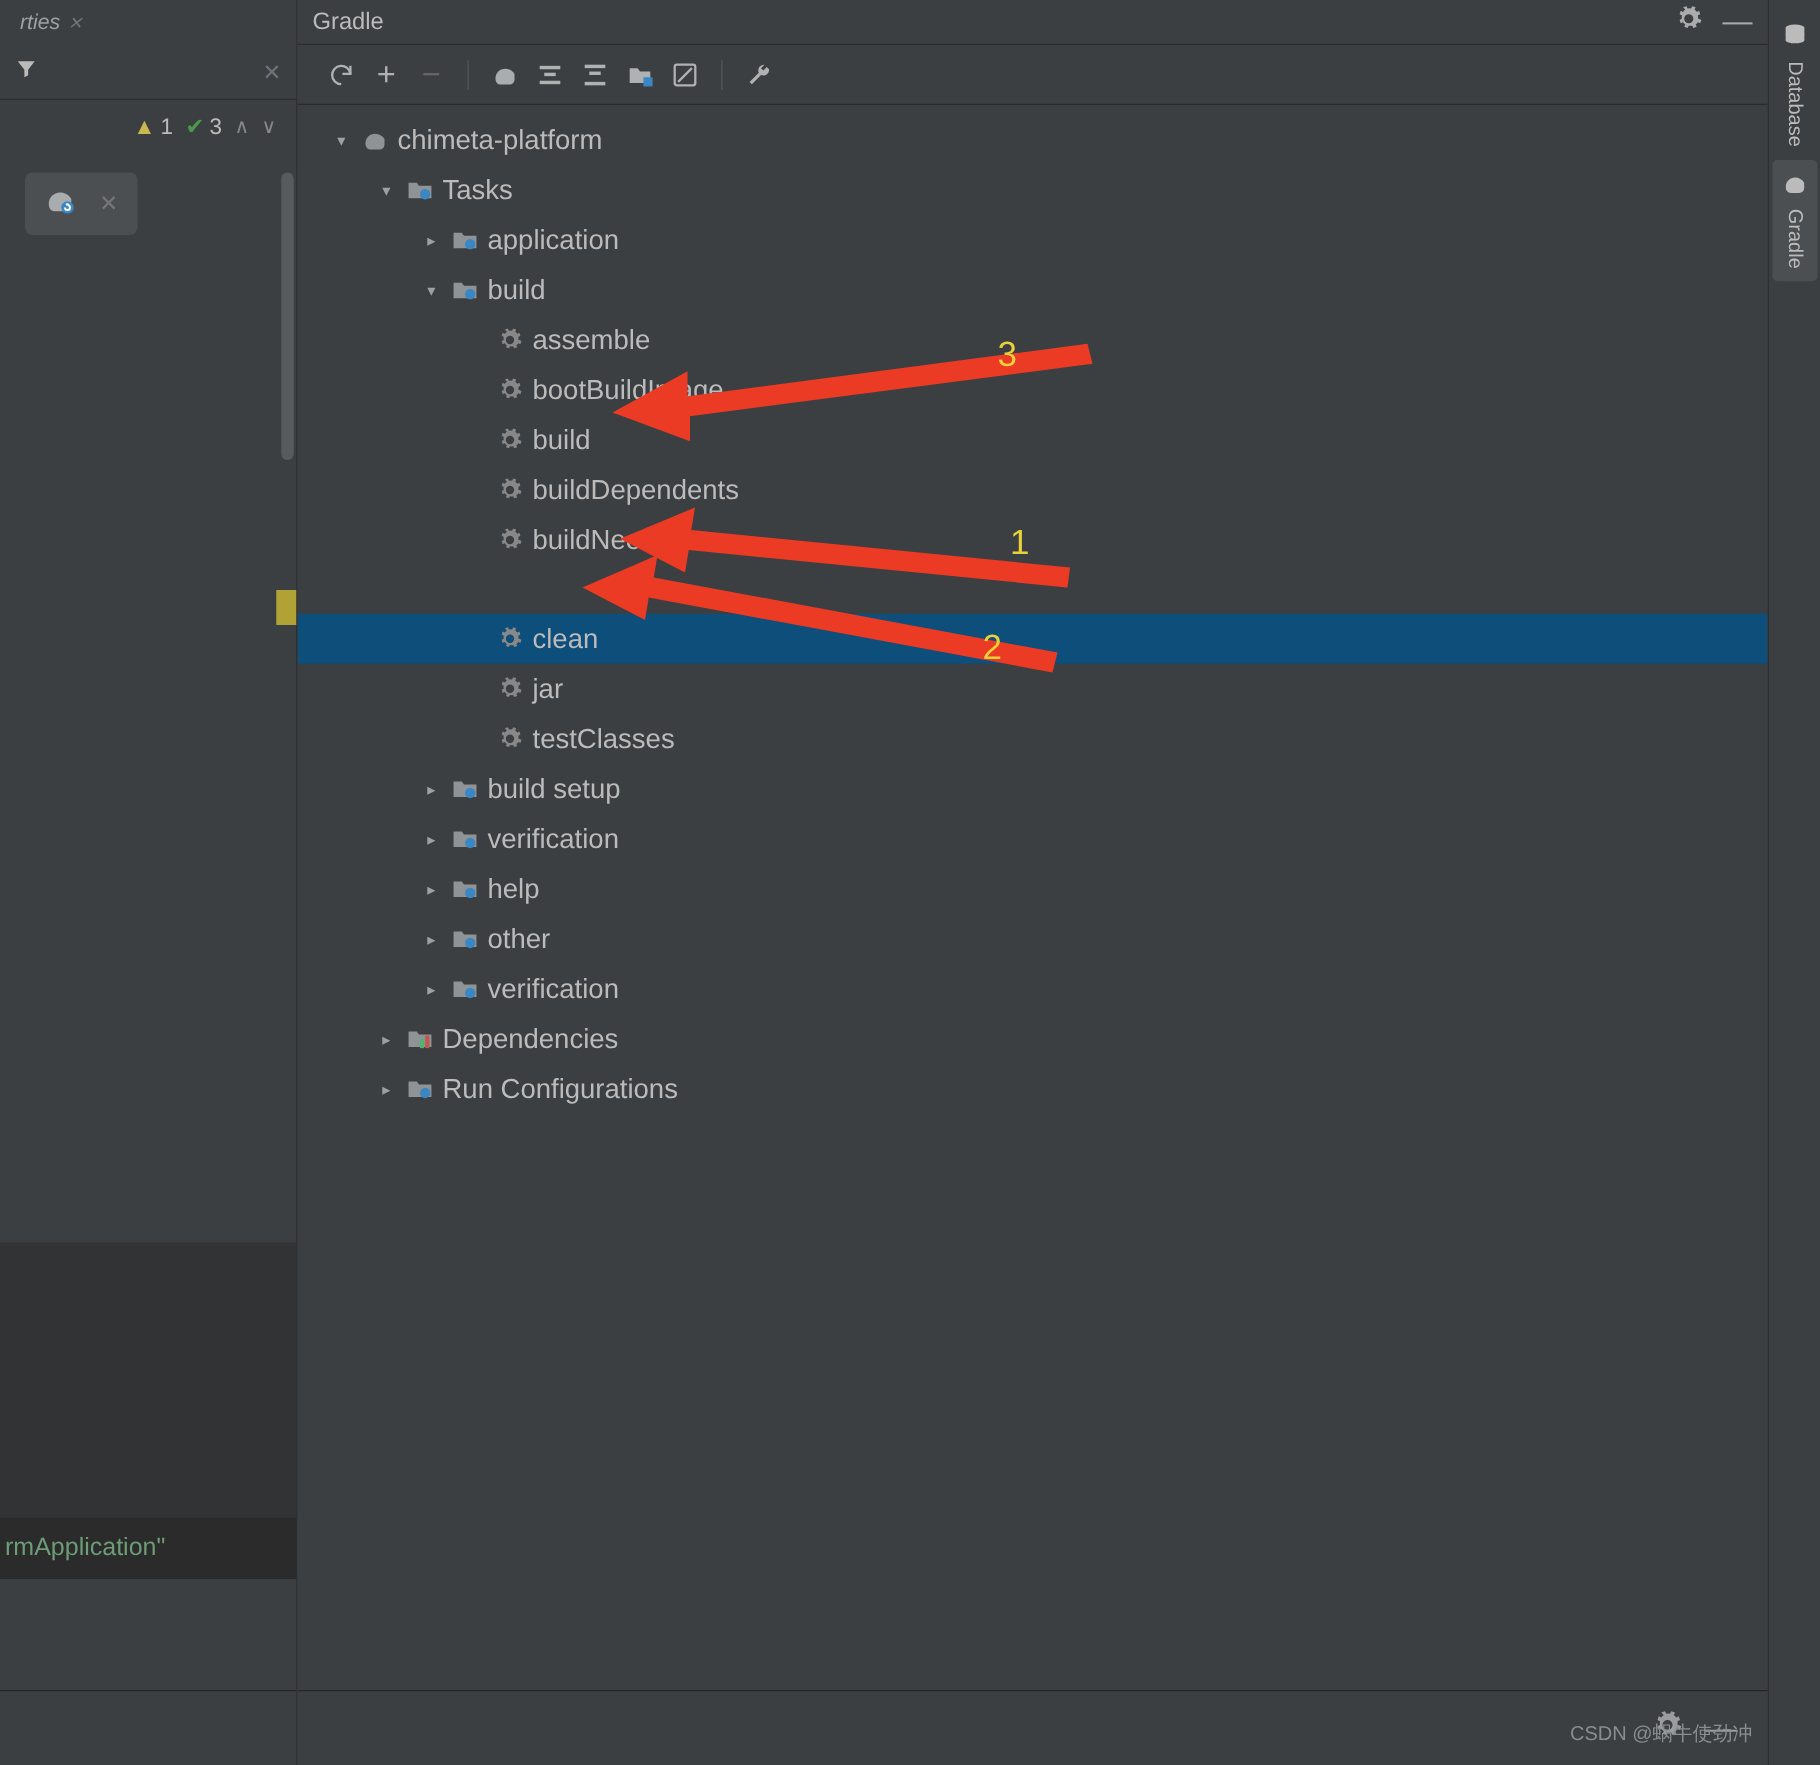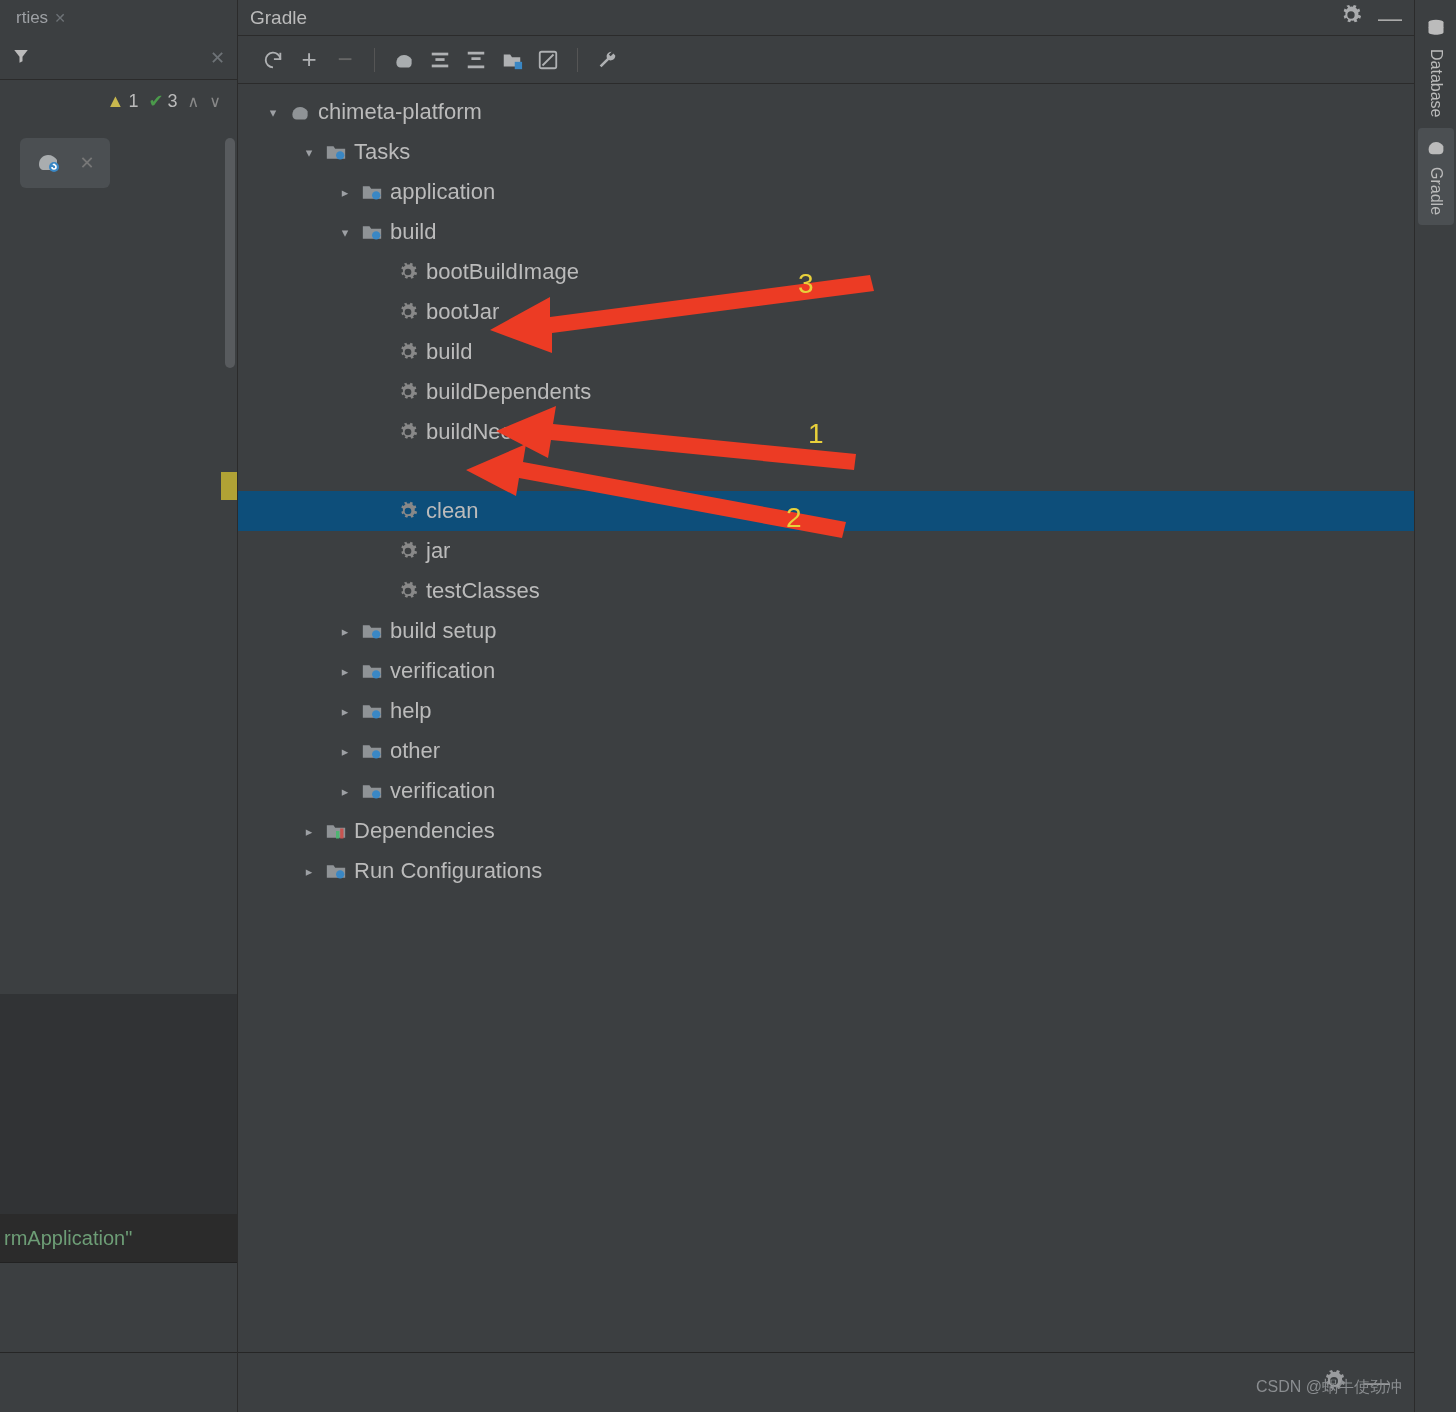"rties" .left-tab { font-style: none -> italic }
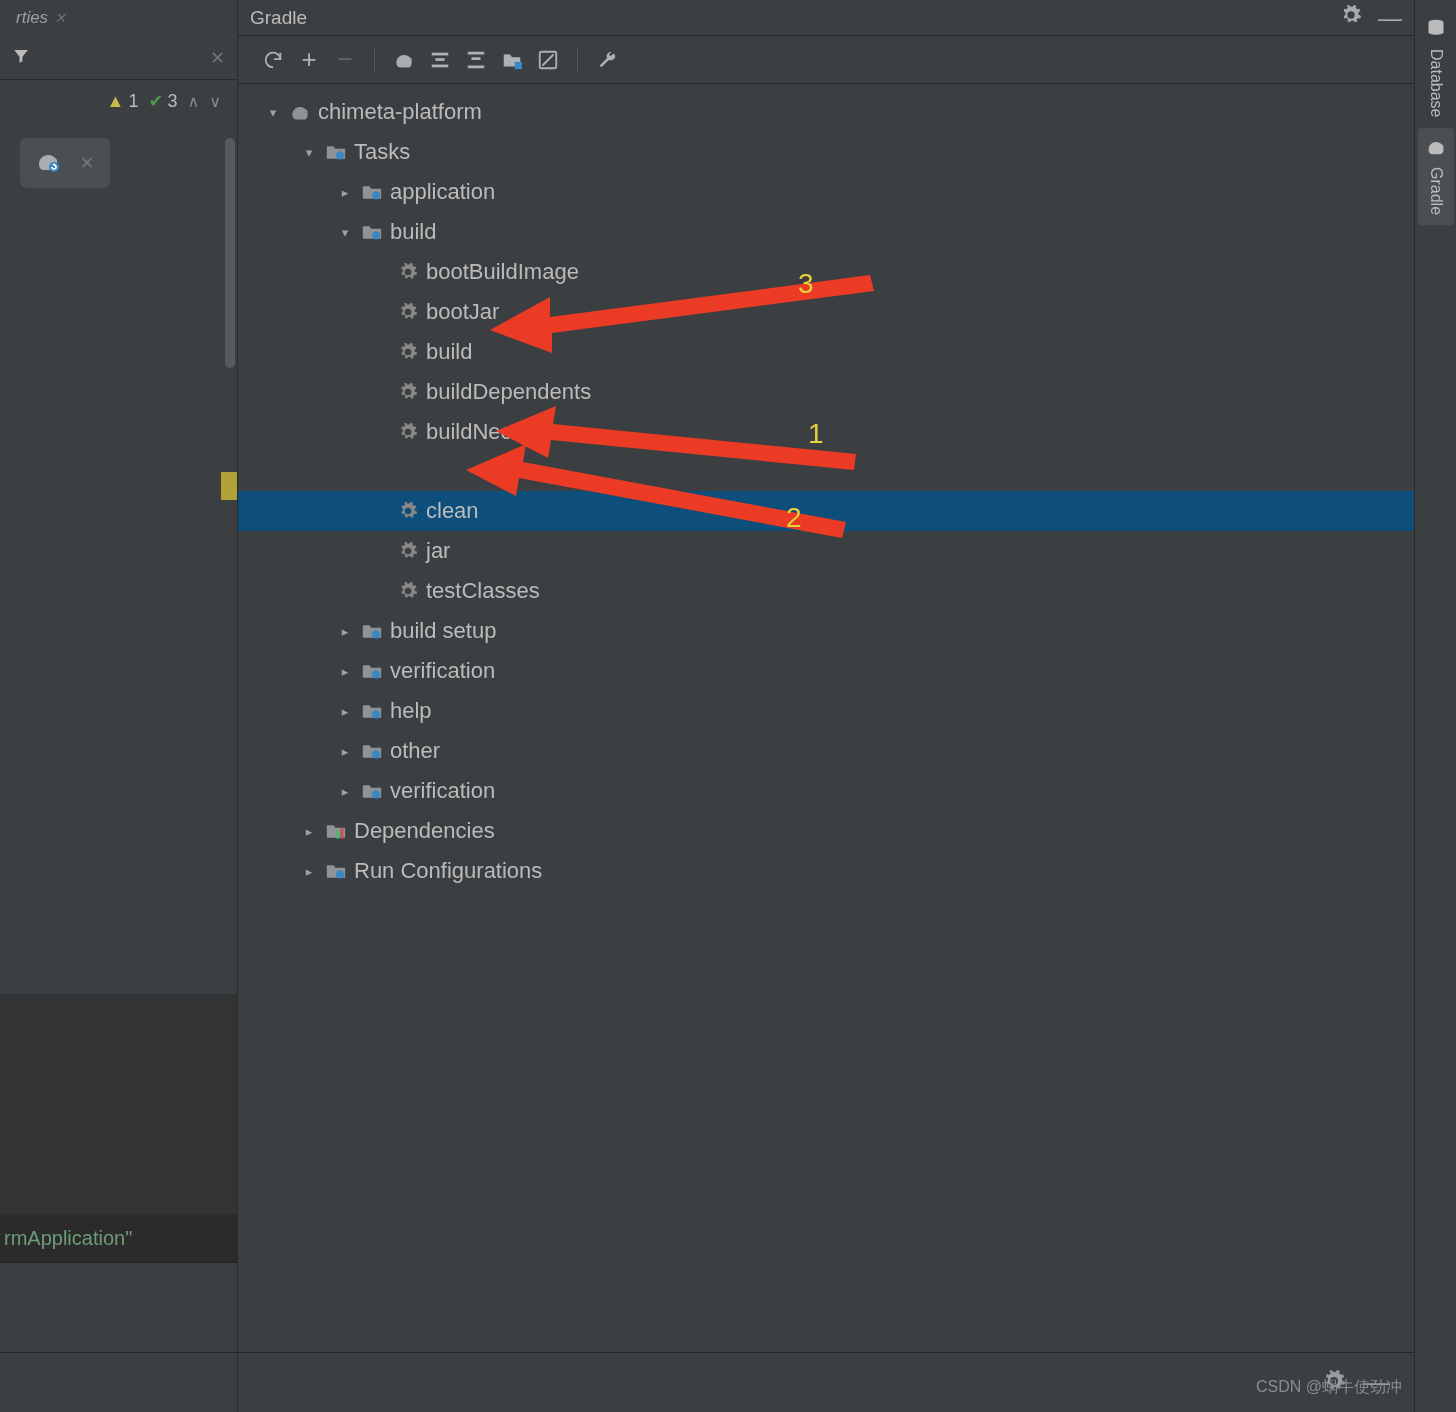"assemble" div.row { html: none -> <div> <span></span> <span> <svg> <path></path> </svg> </span> <span>assemble</span> </div> }
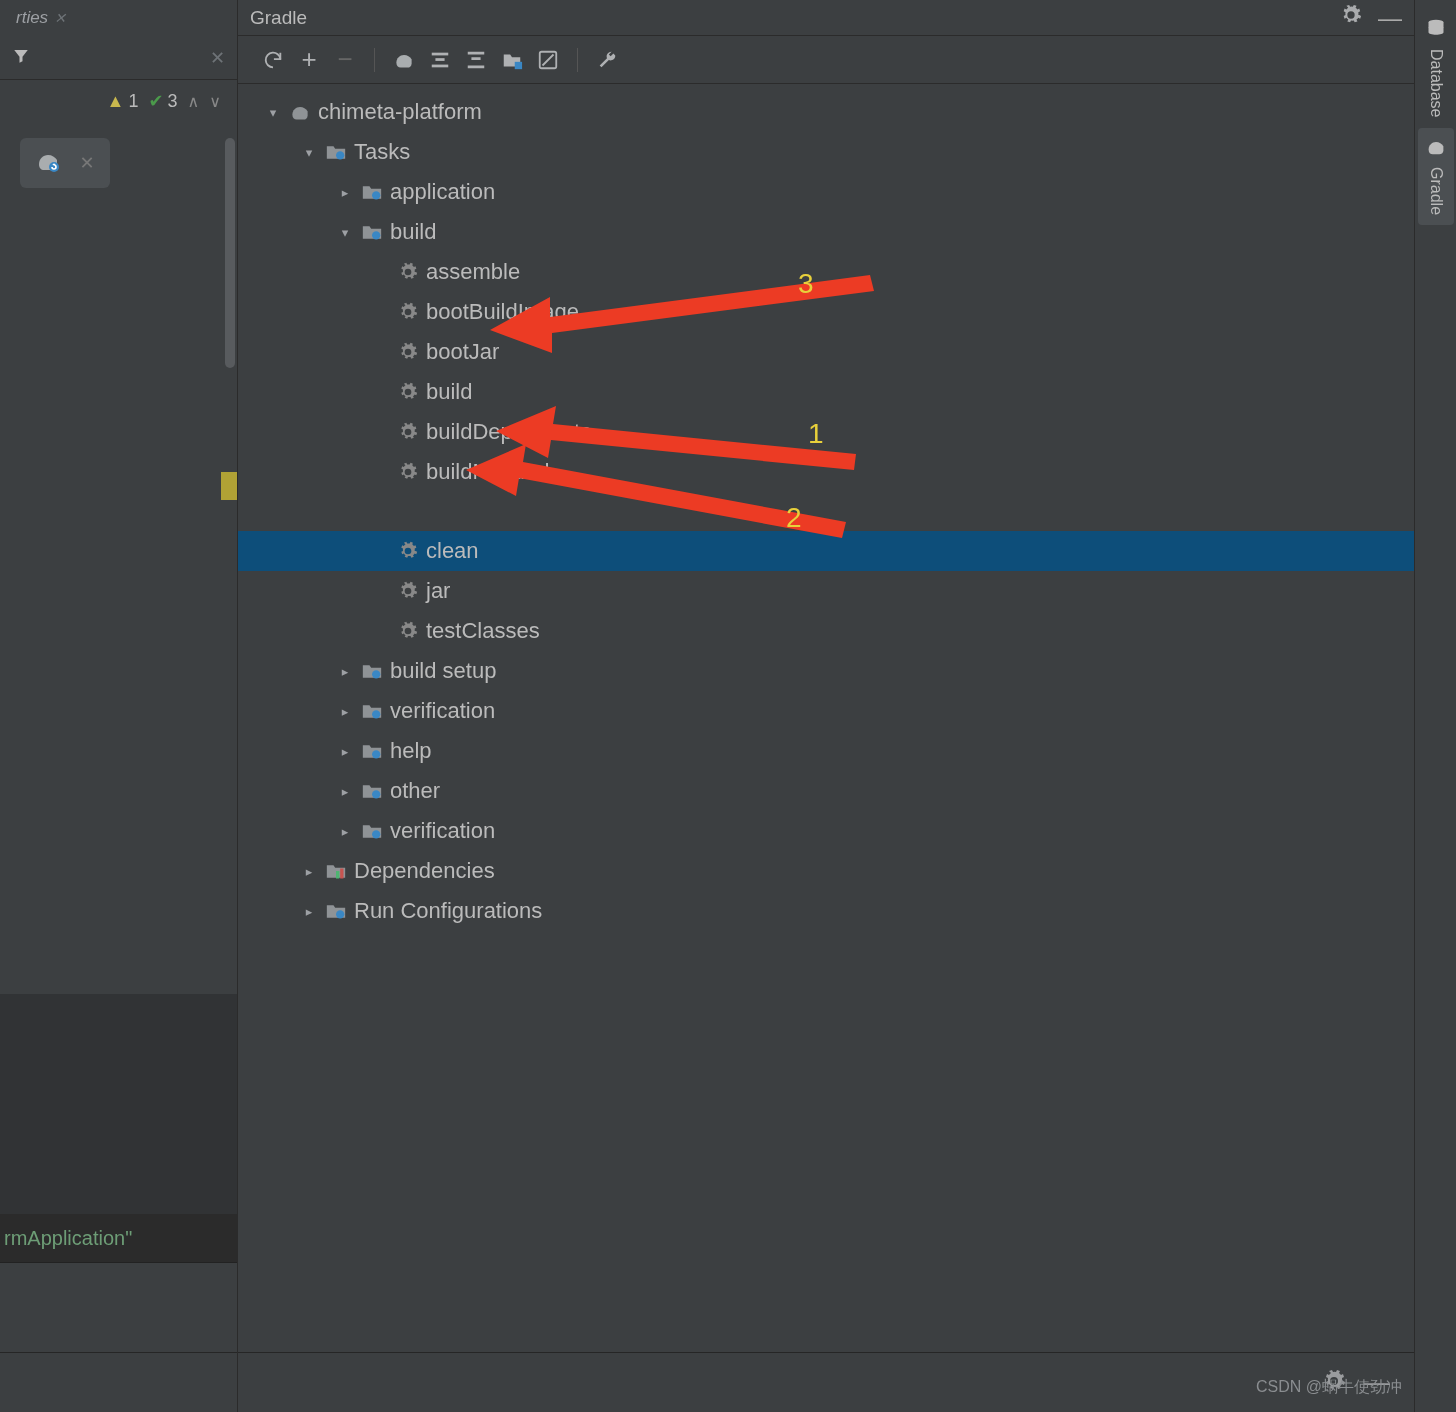"bootJar" div.row { html: <div> <span></span> <span> <svg> <path></path> </svg> </span> <span>bootJar</span> </div> -> none }
